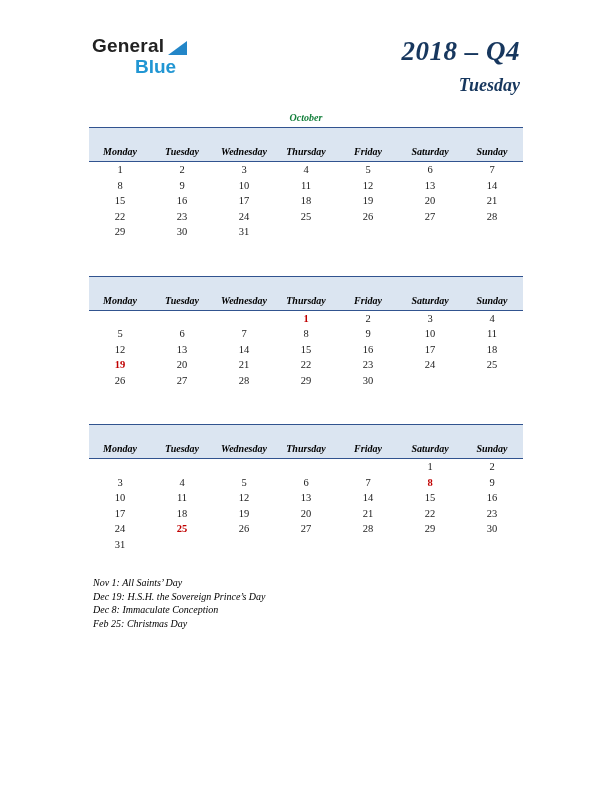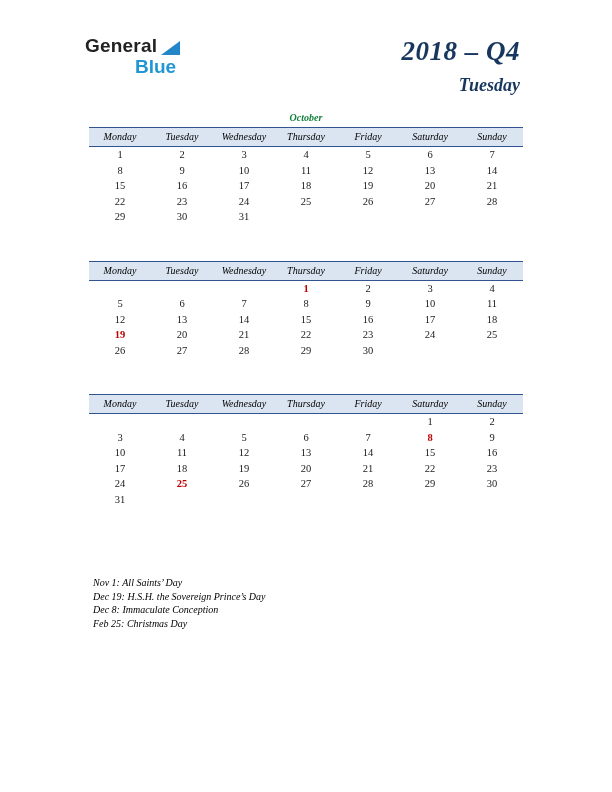"General" .logo-row1 { margin-left: none -> 7px }
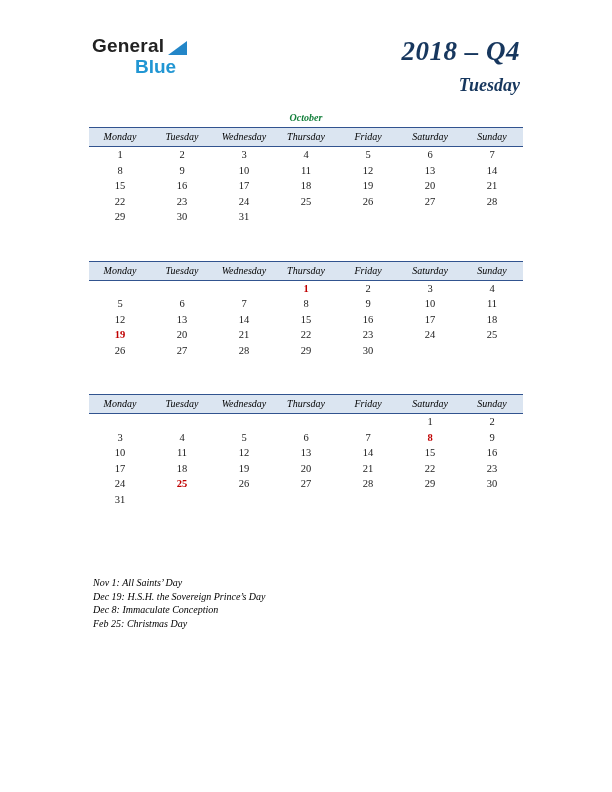"Monday" .head-cell { font-weight: normal -> bold; padding: 3px 0 4px 0 -> 18px 0 4px 0 }
